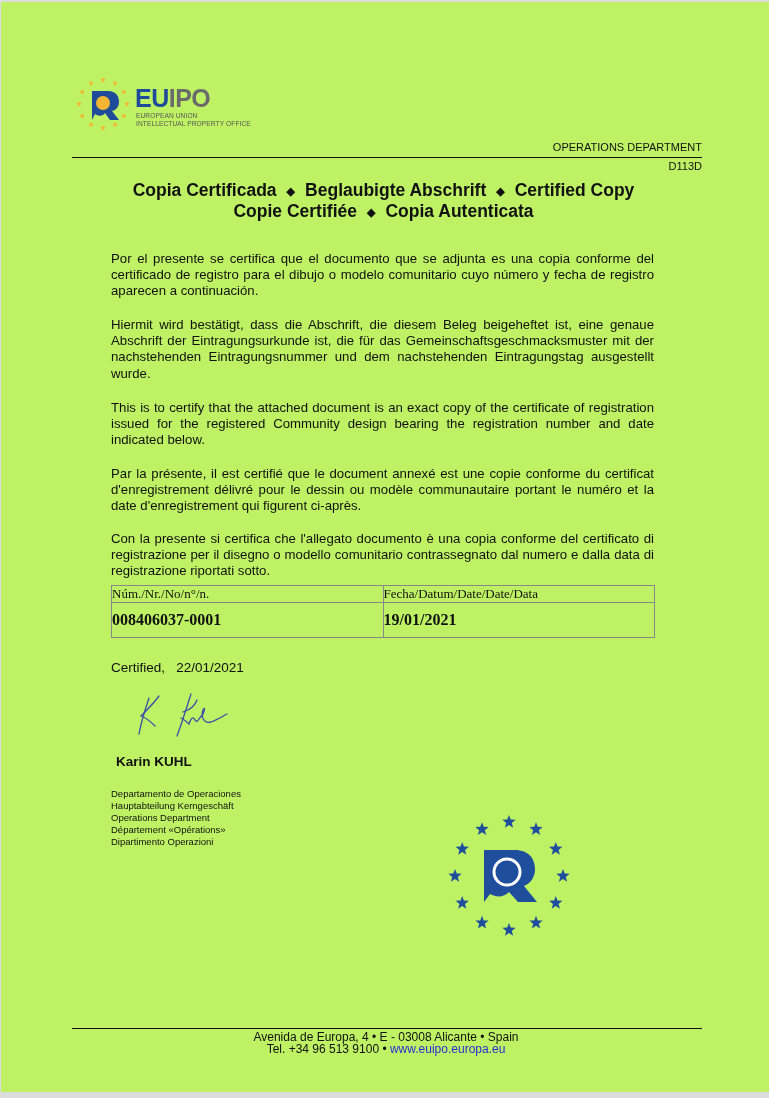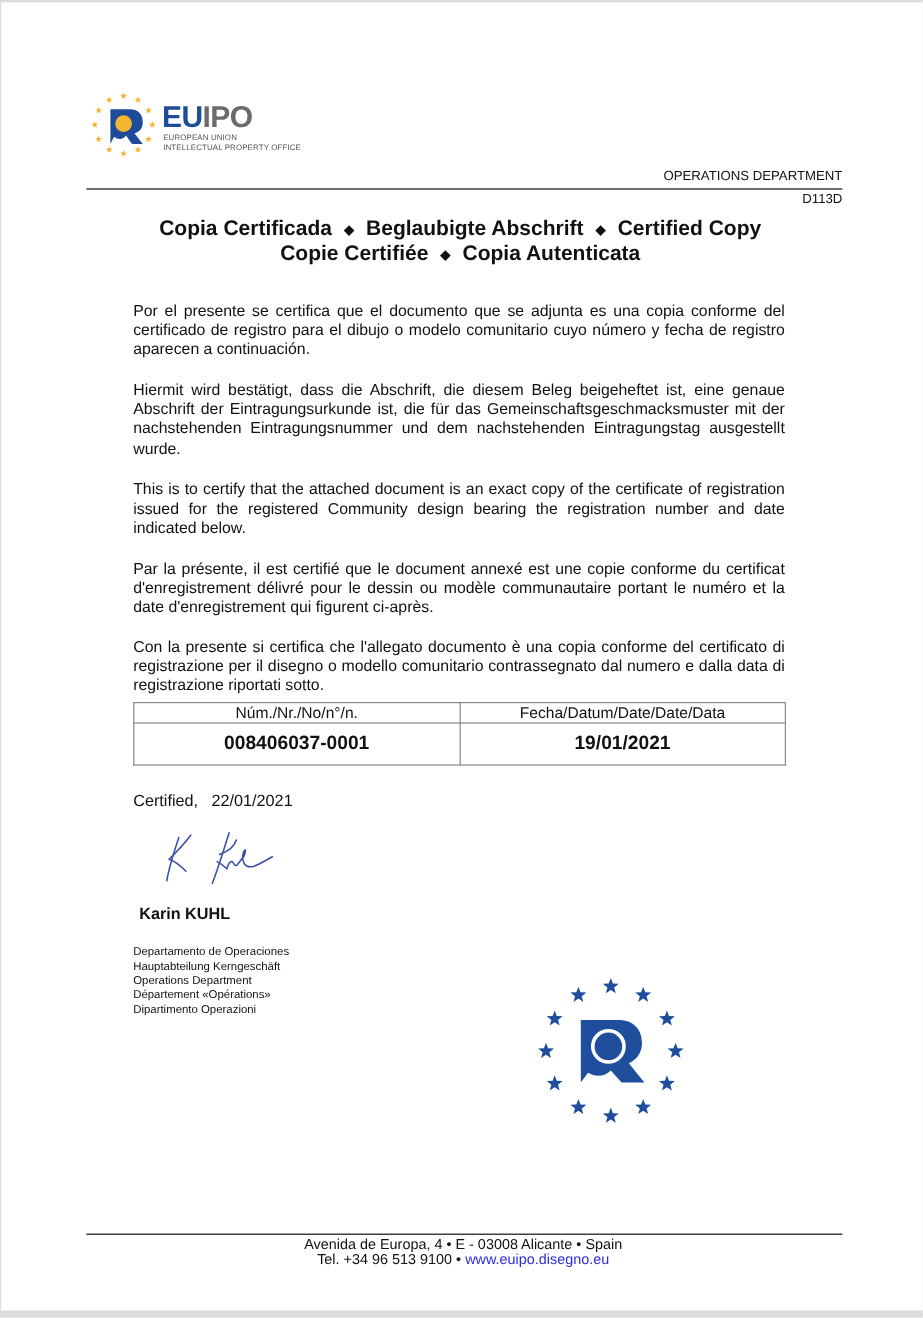"EUIPO" .page { background: #ffffff -> #bef264 }
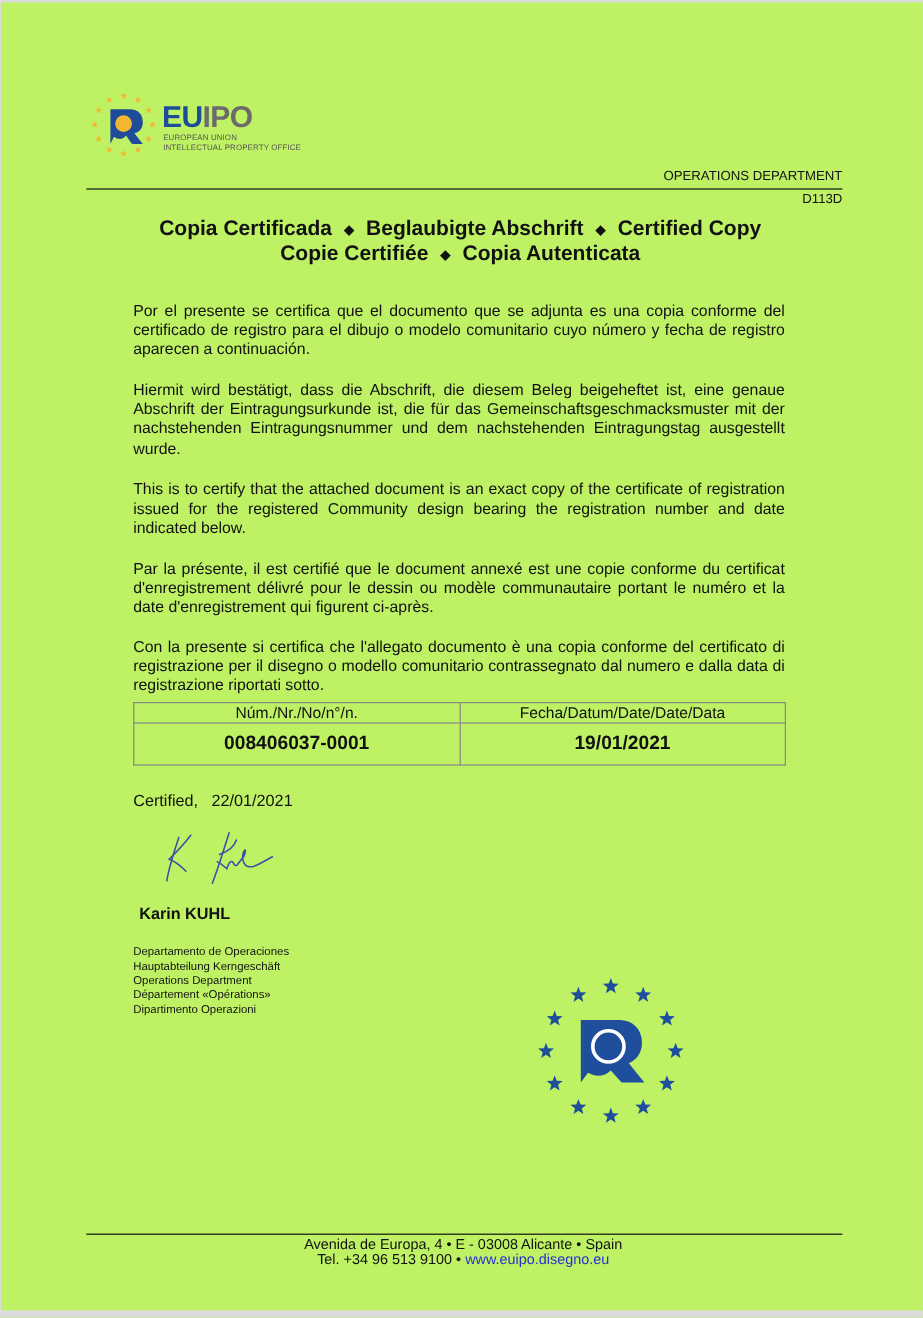"Núm./Nr./No/n°/n." table.reg td { font-family: none -> Liberation Serif, serif; text-align: center -> left }
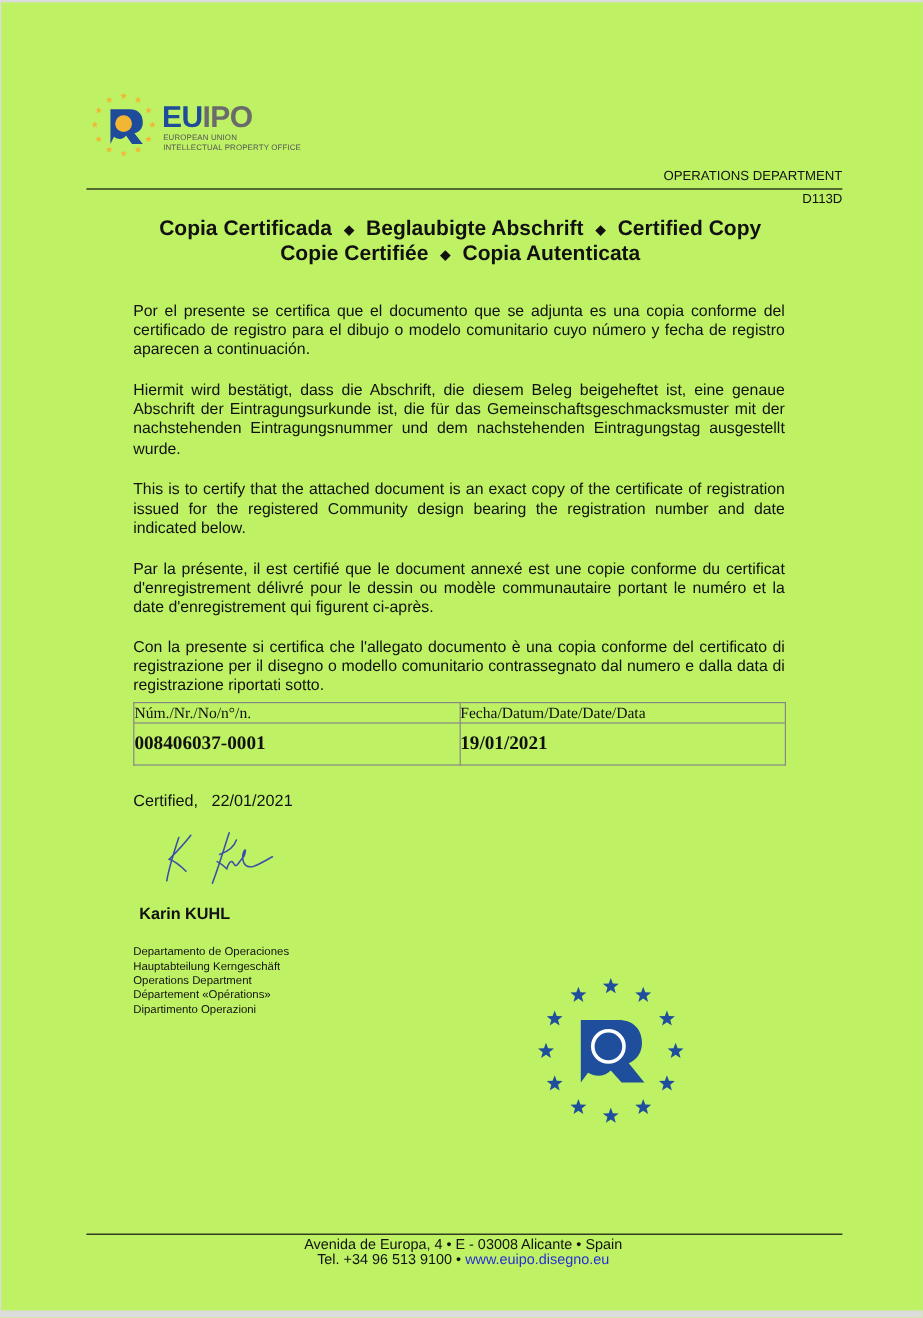"www.euipo.disegno.eu" span.link { text: www.euipo.disegno.eu -> www.euipo.europa.eu }
